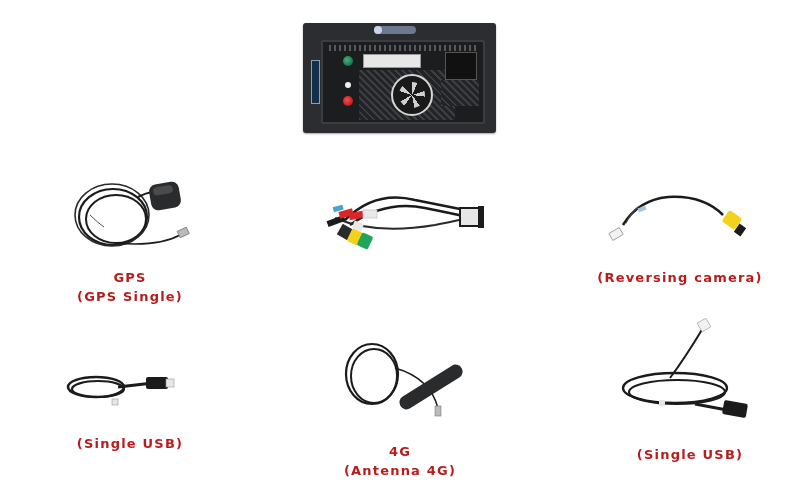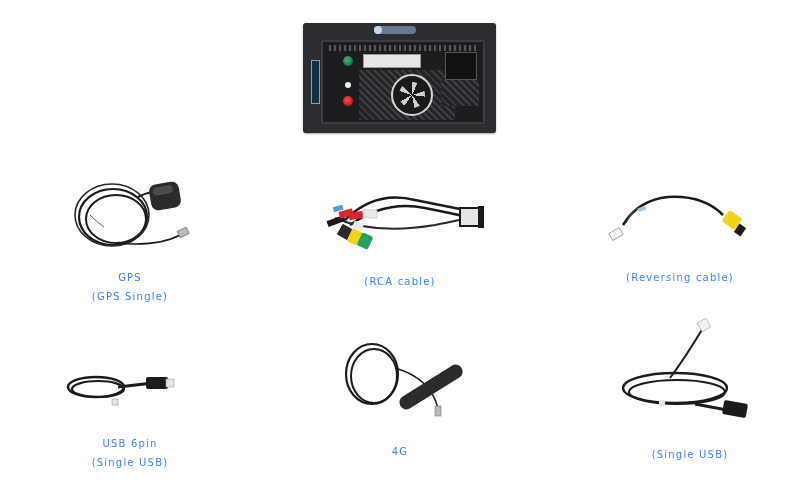"GPS" .label { color: #3b82f6 -> #b91c1c; font-size: 10px -> 13px; font-weight: normal -> bold }
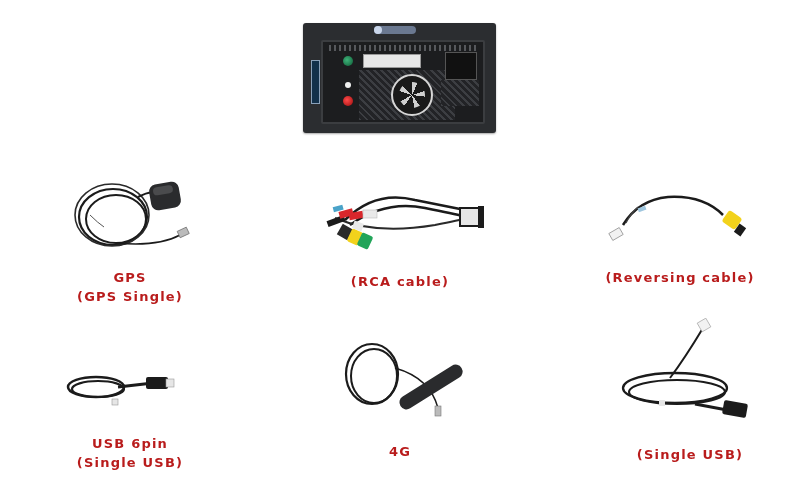"(RCA cable)" span { html: <span>(RCA cable)</span> -> none }
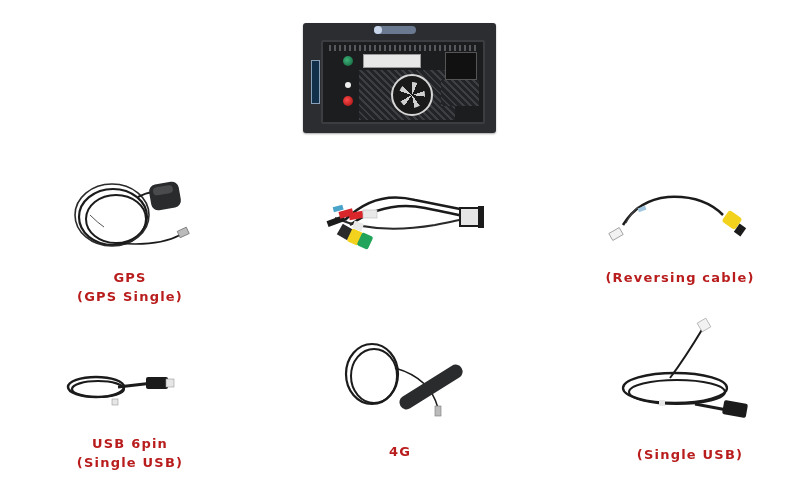"(Reversing cable)" span { text: cable -> camera }
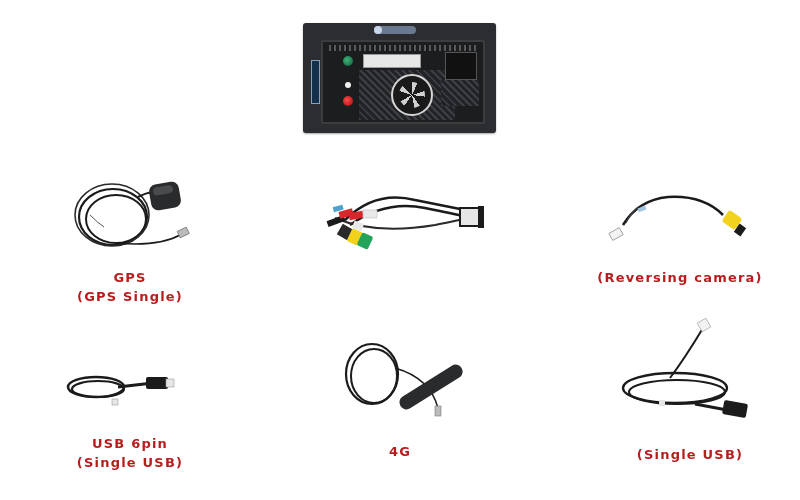"USB 6pin" span { html: <span>USB 6pin</span> -> none }
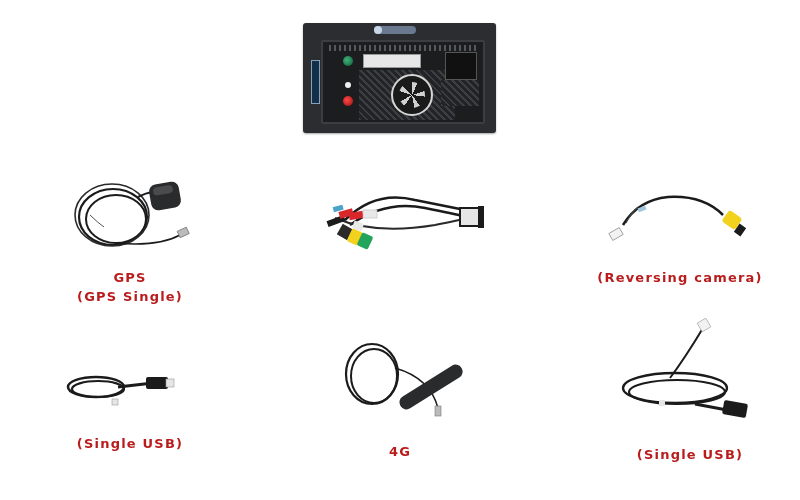"(Antenna 4G)" span { html: none -> <span>(Antenna 4G)</span> }
